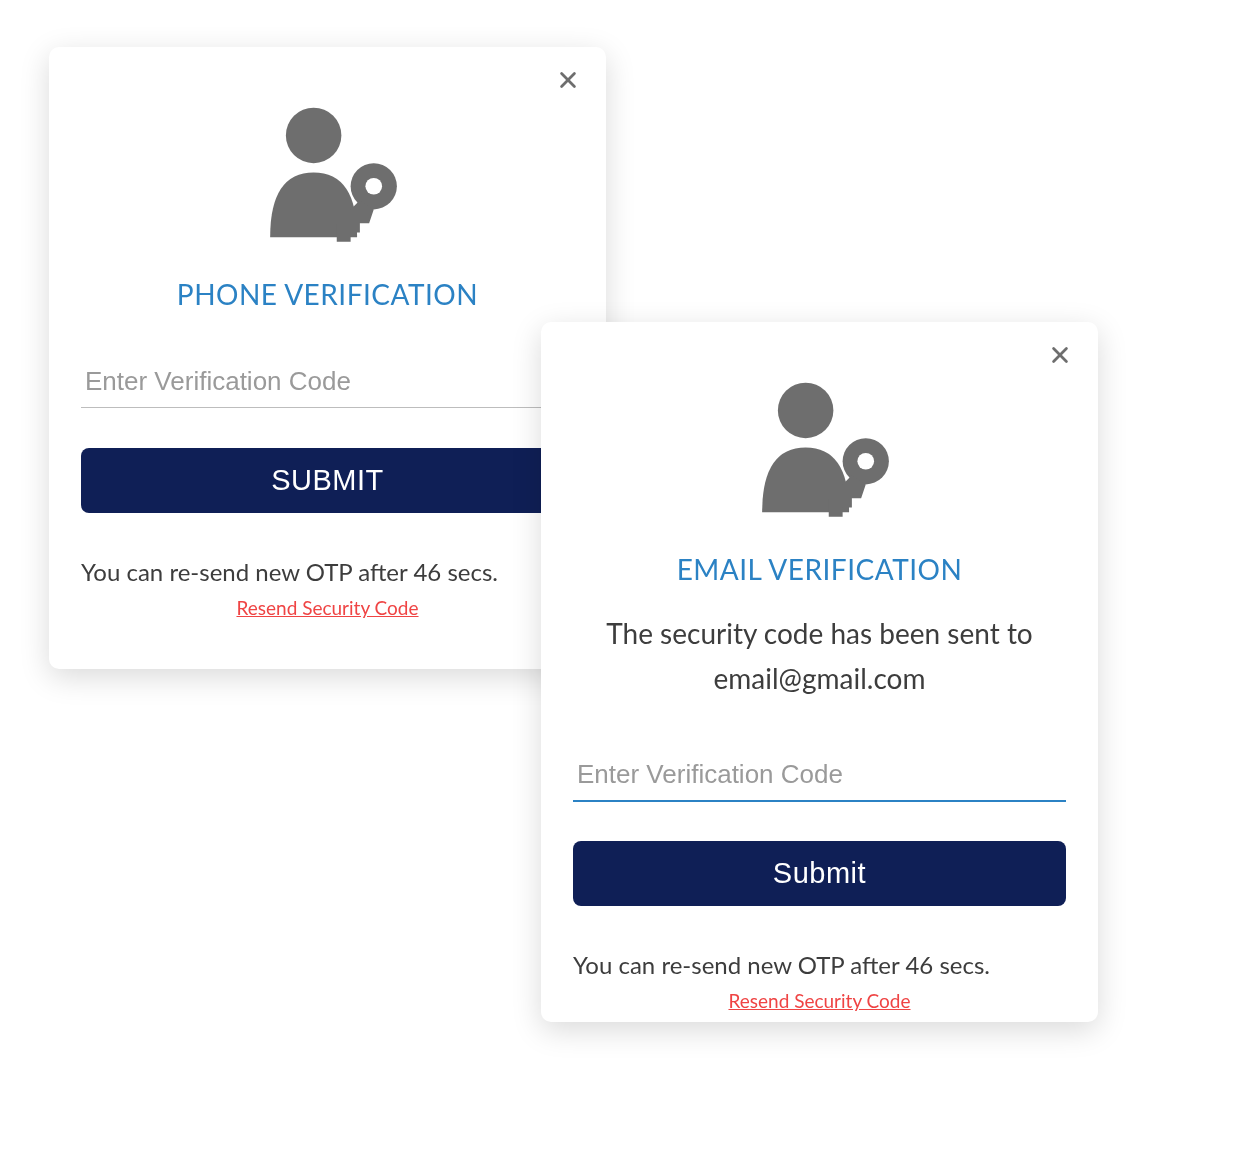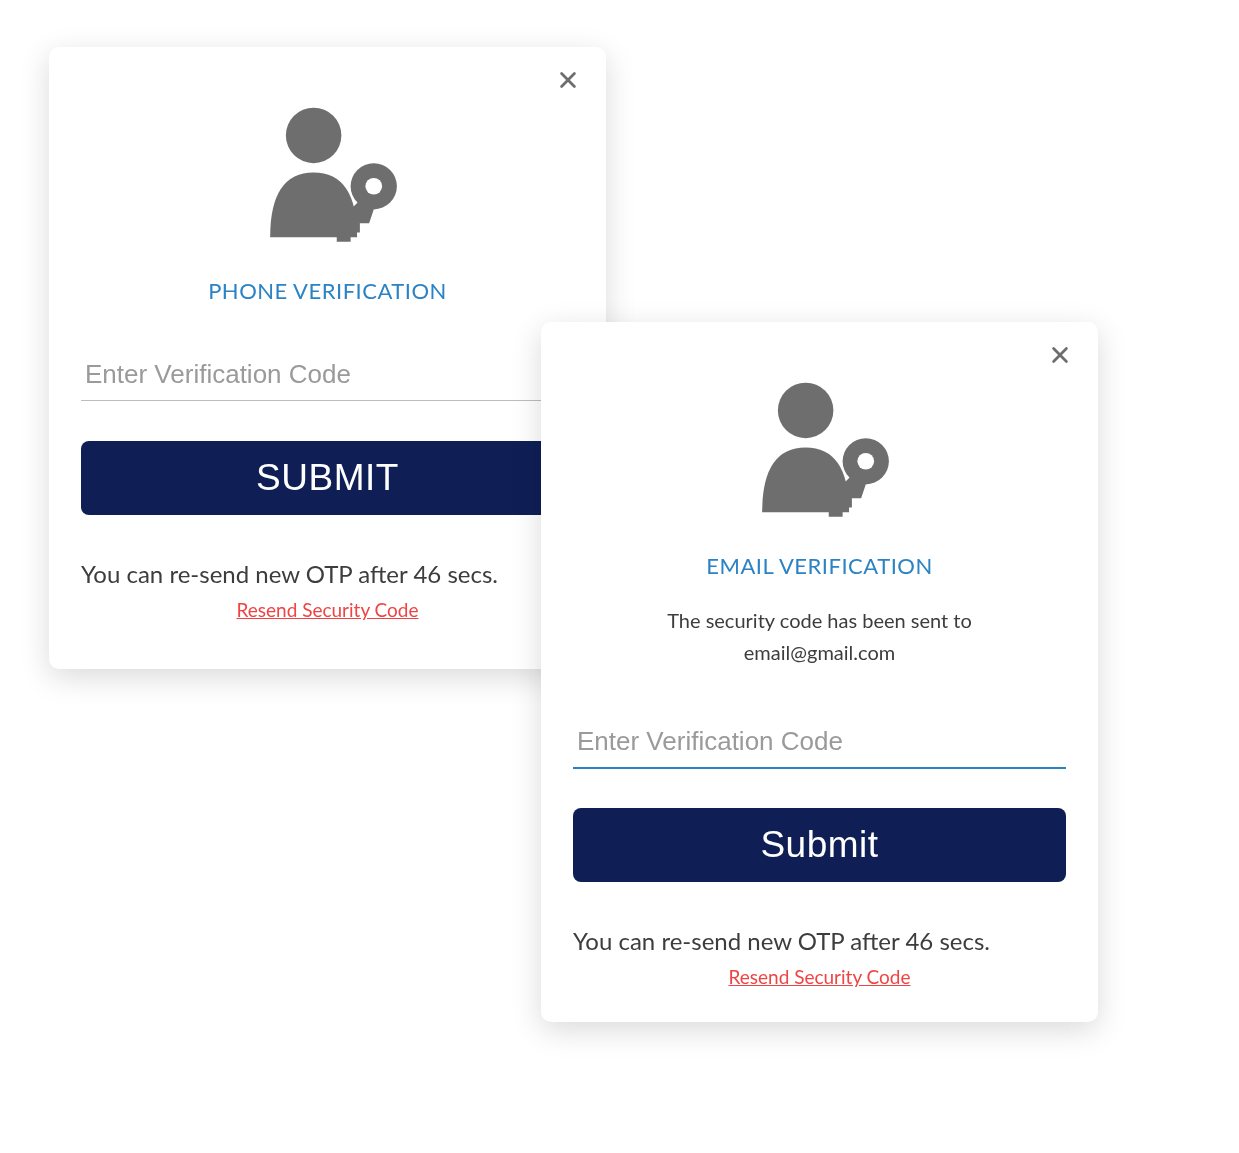"PHONE VERIFICATION" .title { font-size: 22px -> 28px }
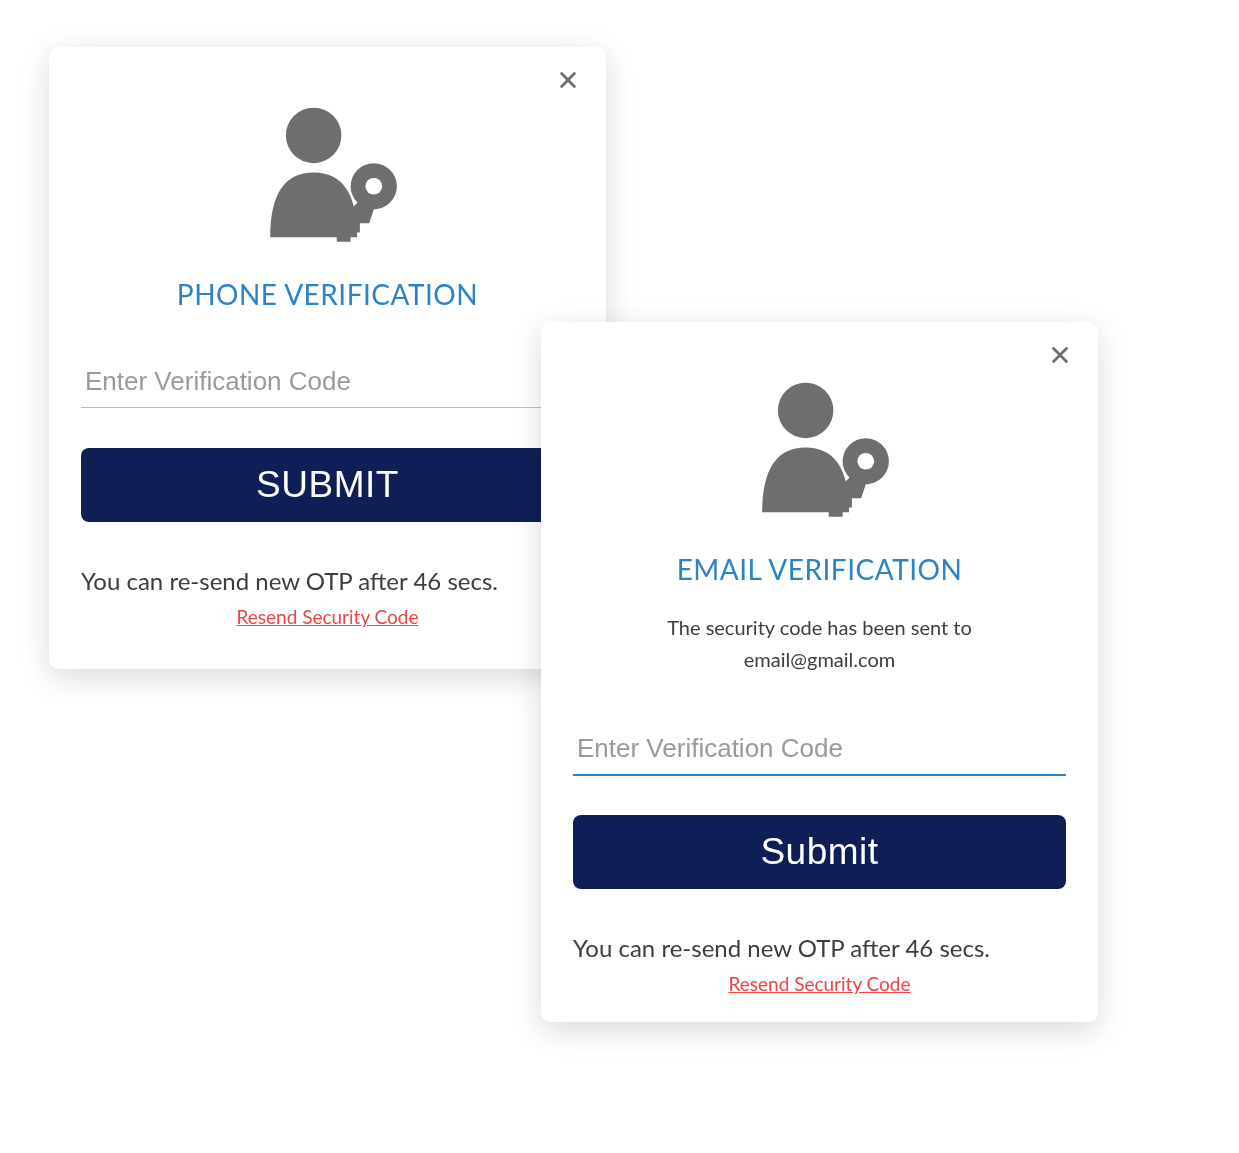"SUBMIT" .submit-btn { font-size: 37px -> 29px }
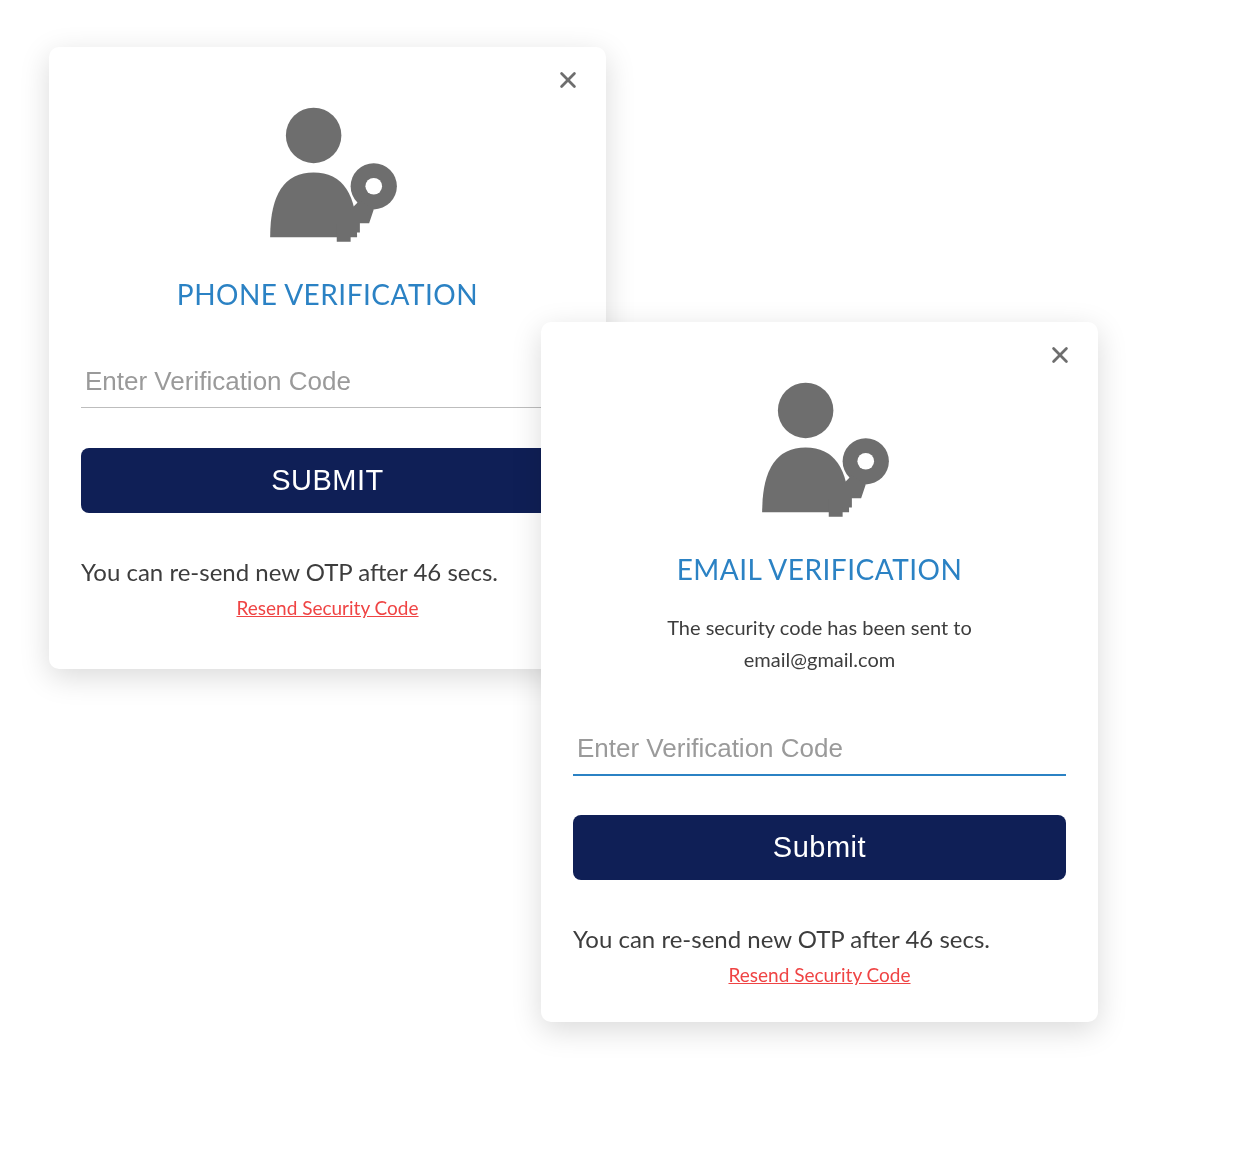"The security code has been" .subtitle { font-size: 20px -> 28px }
